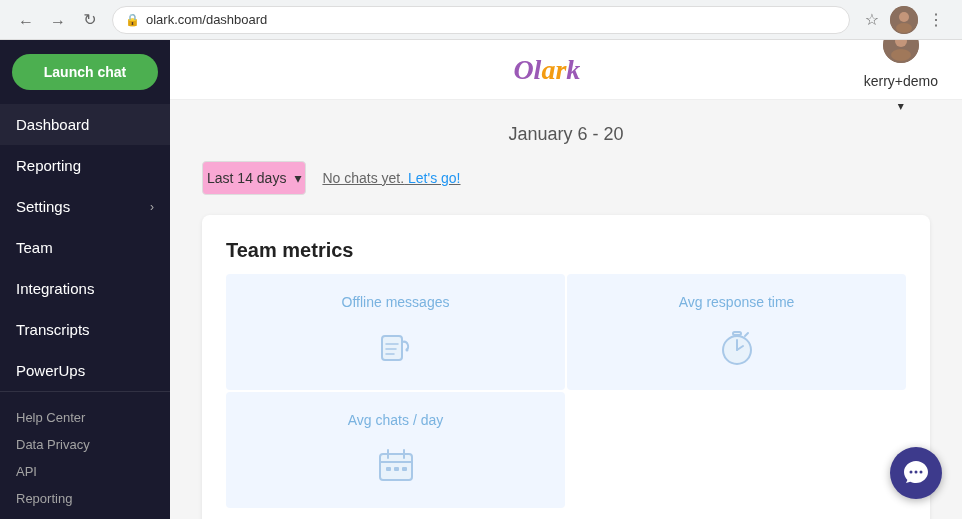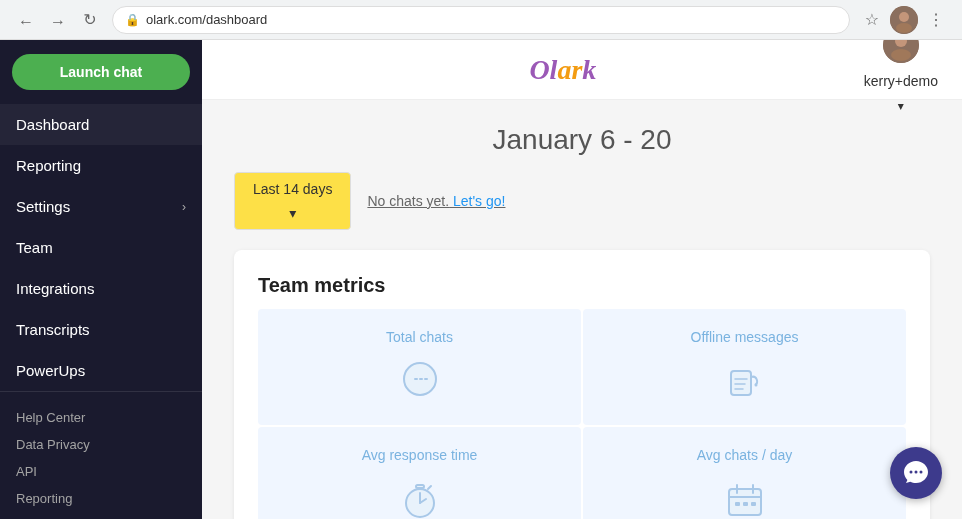"Launch chat" .sidebar { width: 202px -> 170px }
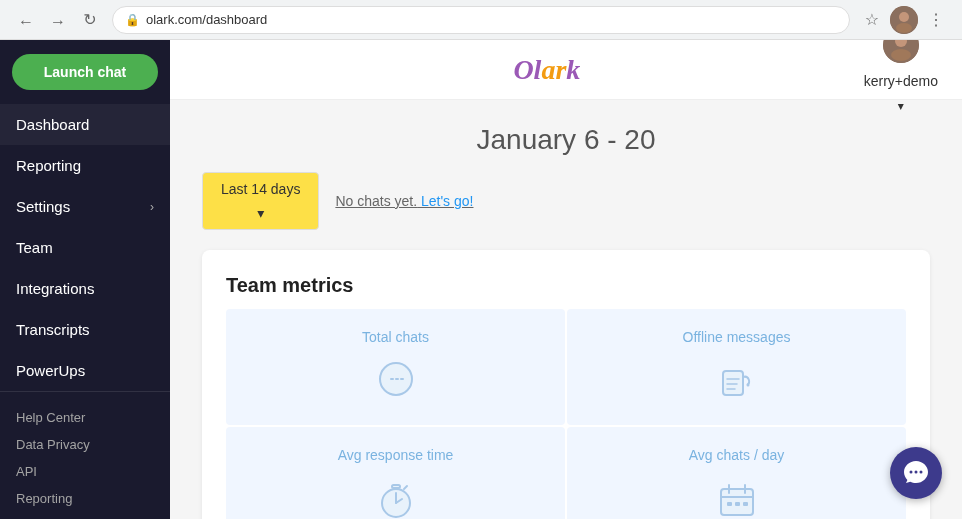"January 6 - 20" .date-header { font-size: 28px -> 18px }
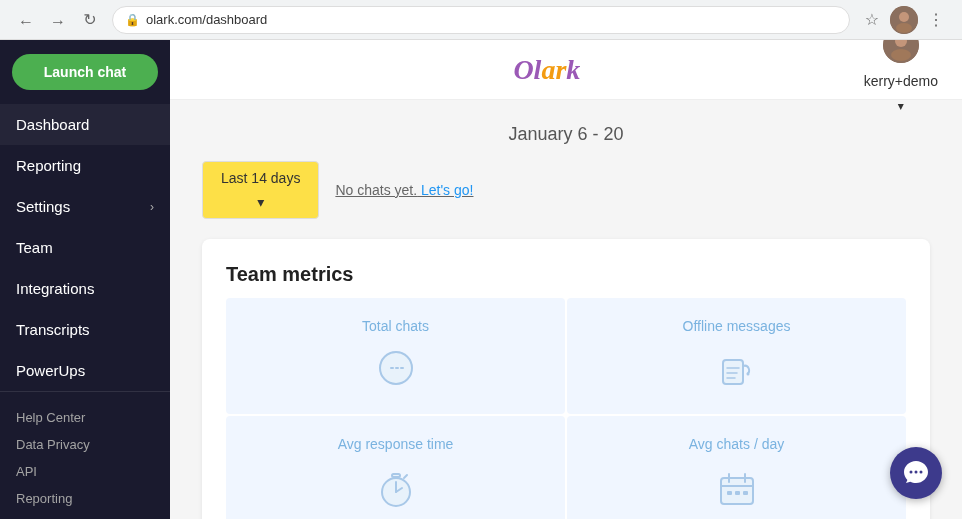"Last 14 days" .date-filter-btn { background: #fde047 -> #f9a8d4; flex-direction: column -> none; padding: 8px 18px -> 8px 4px }
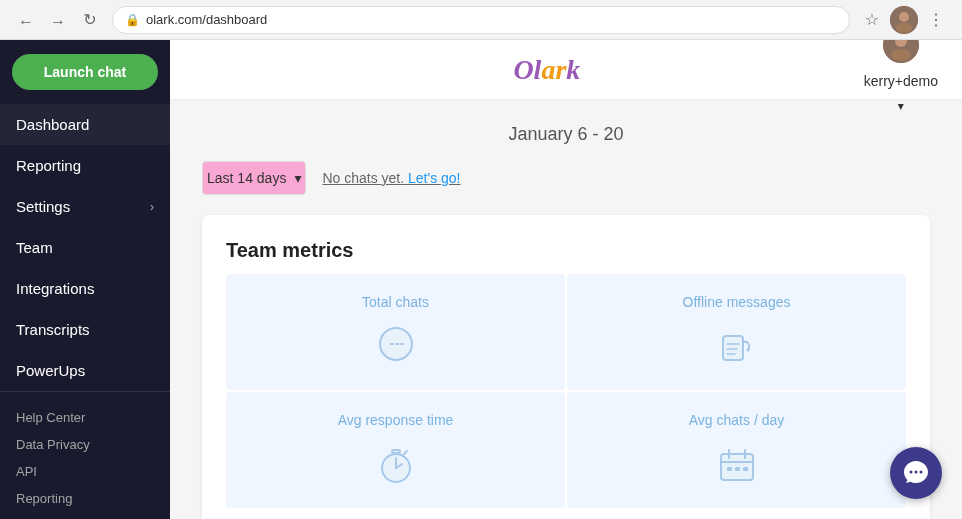"Total chats" div.metric-cell { html: <div> <span>Total chats</span> <div> <svg> <circle></circle> <line></line> <line></line> <line></line> <path></path> </svg> </div> </div> -> none }
